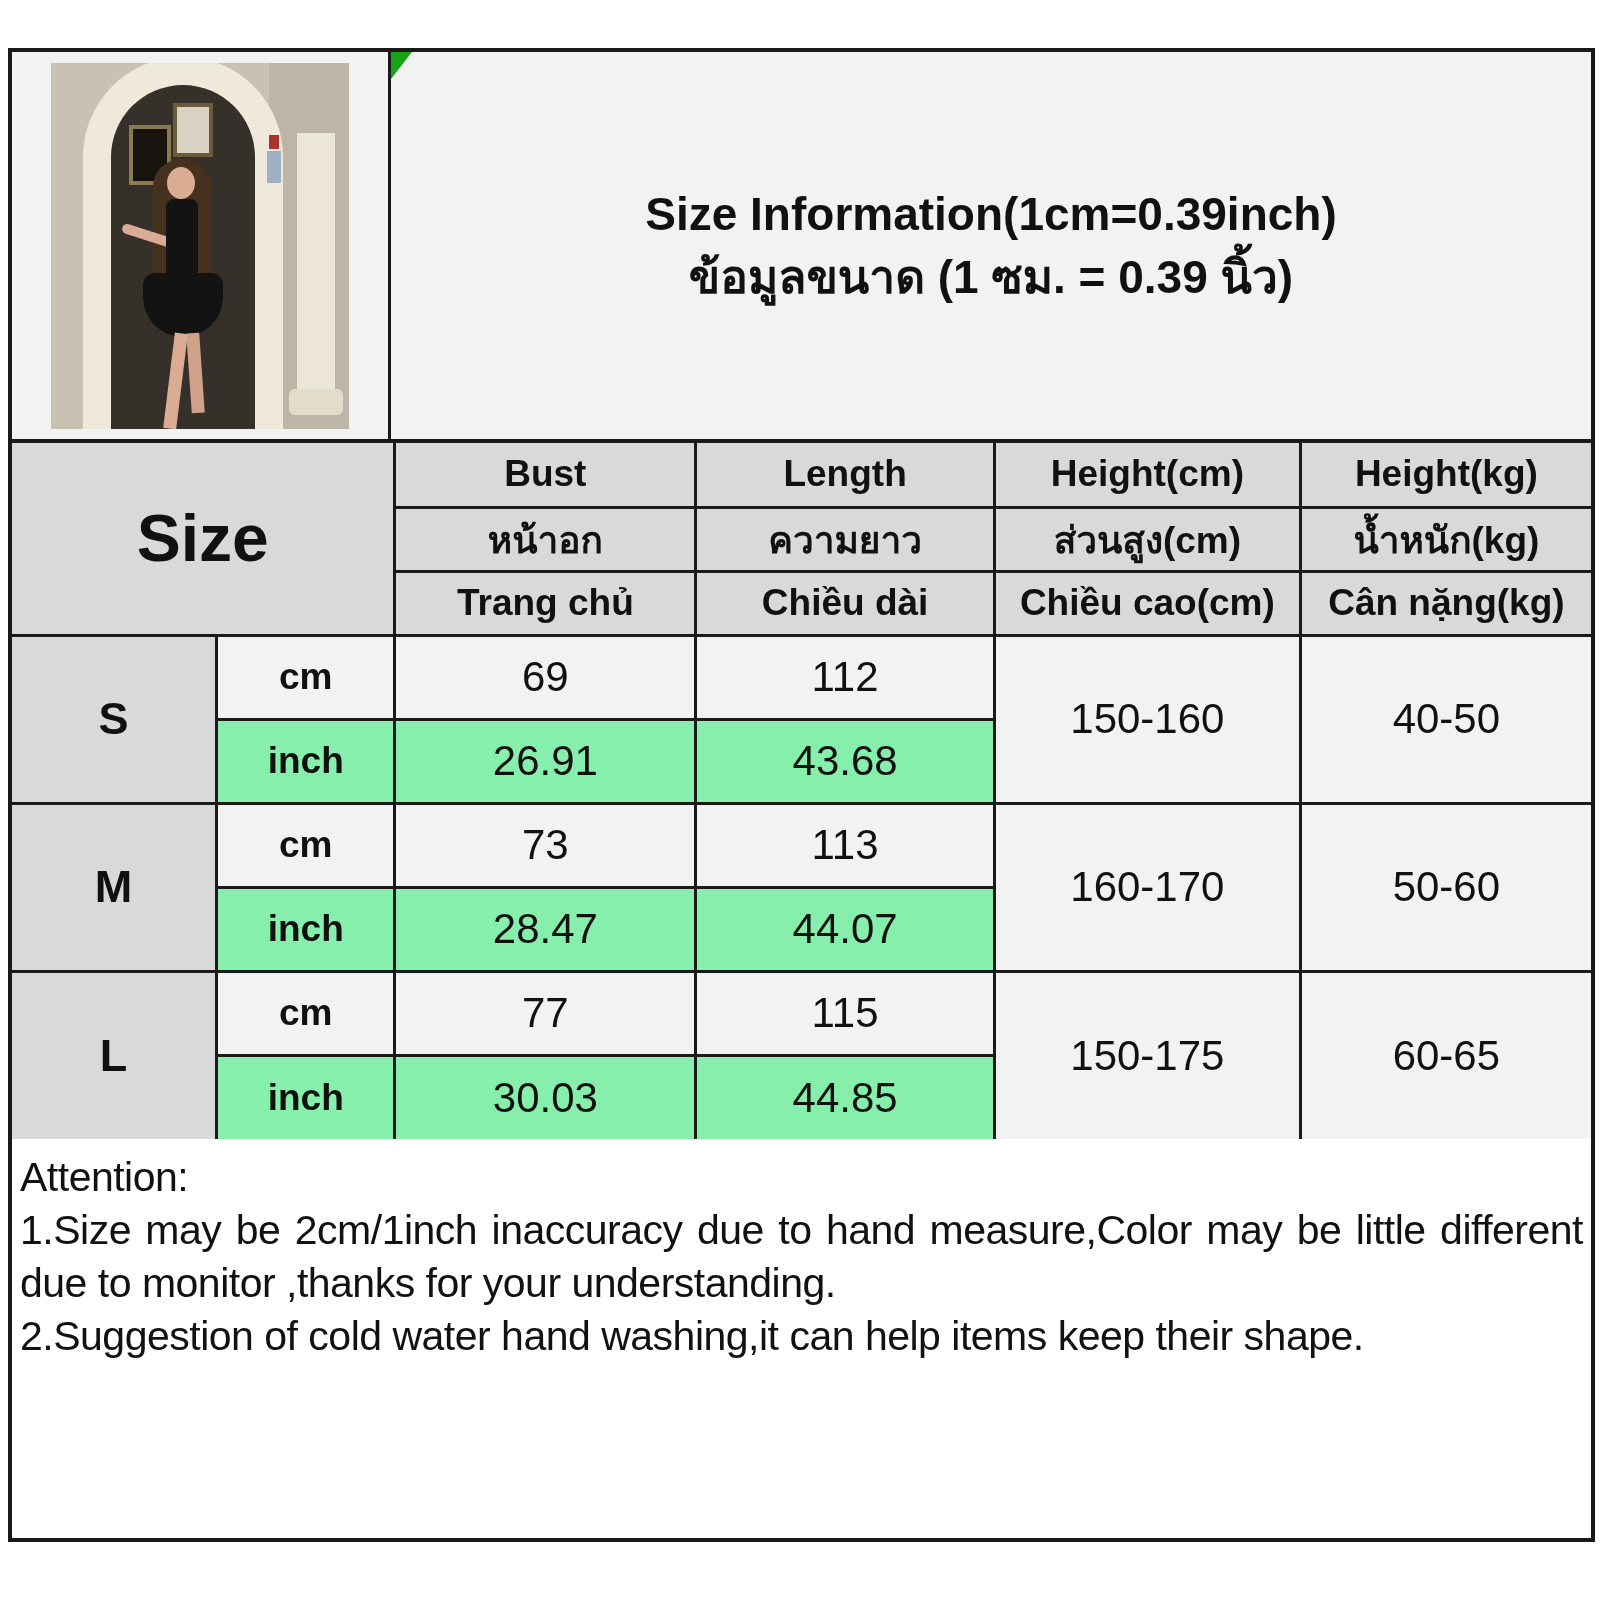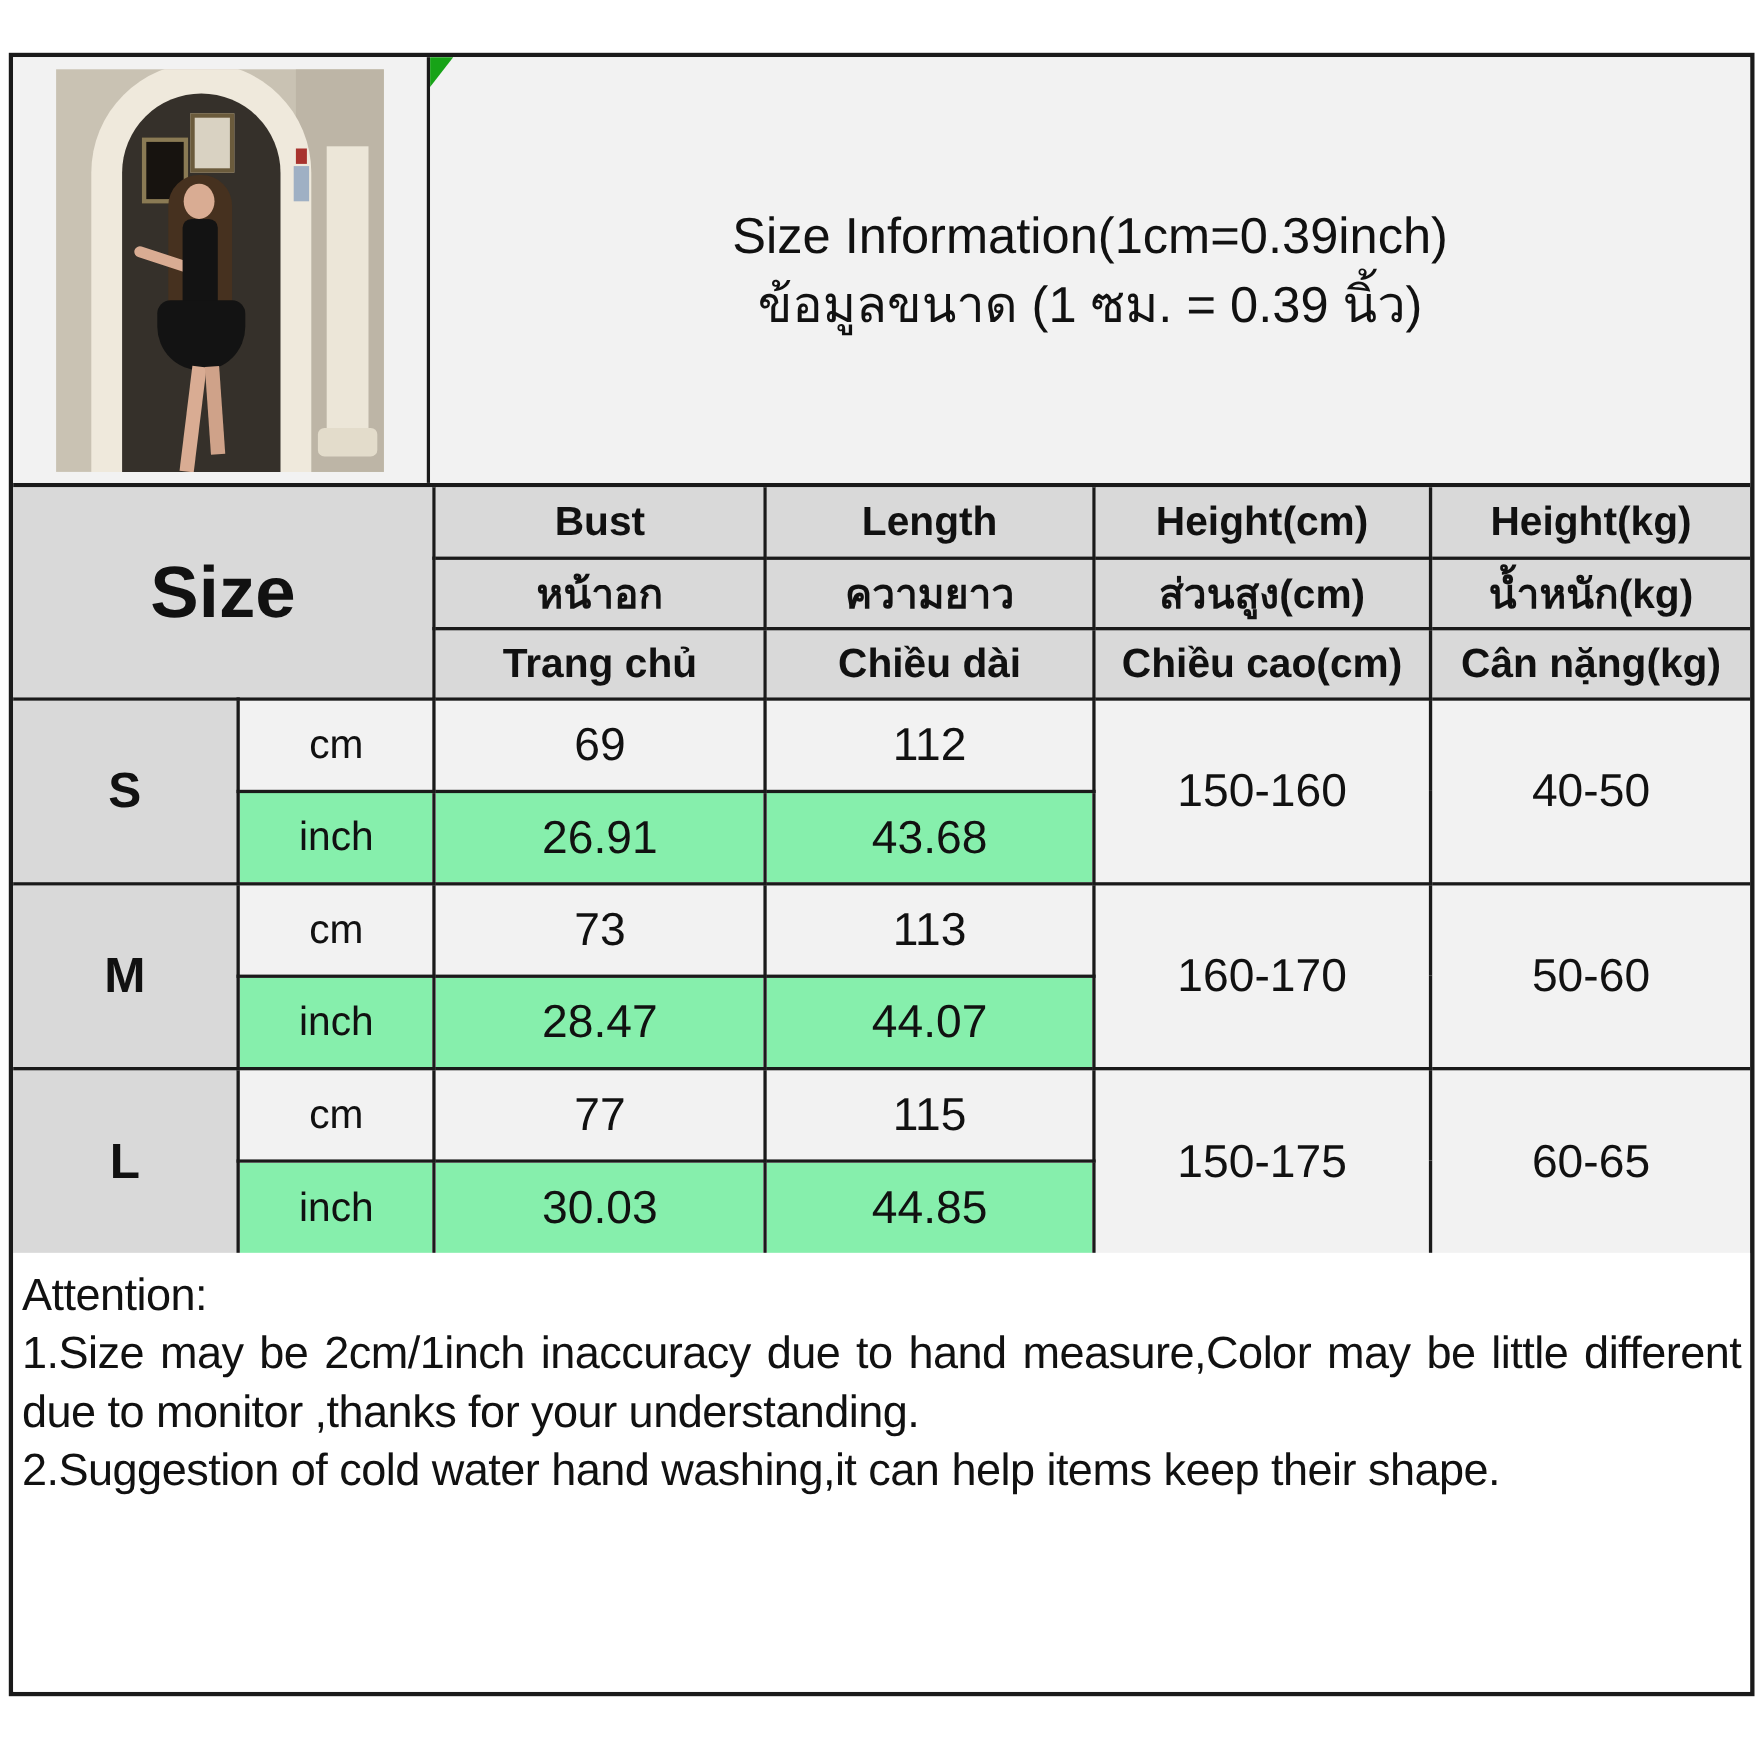"Size Information(1cm=0.39inch)" .title-line { font-weight: normal -> bold }
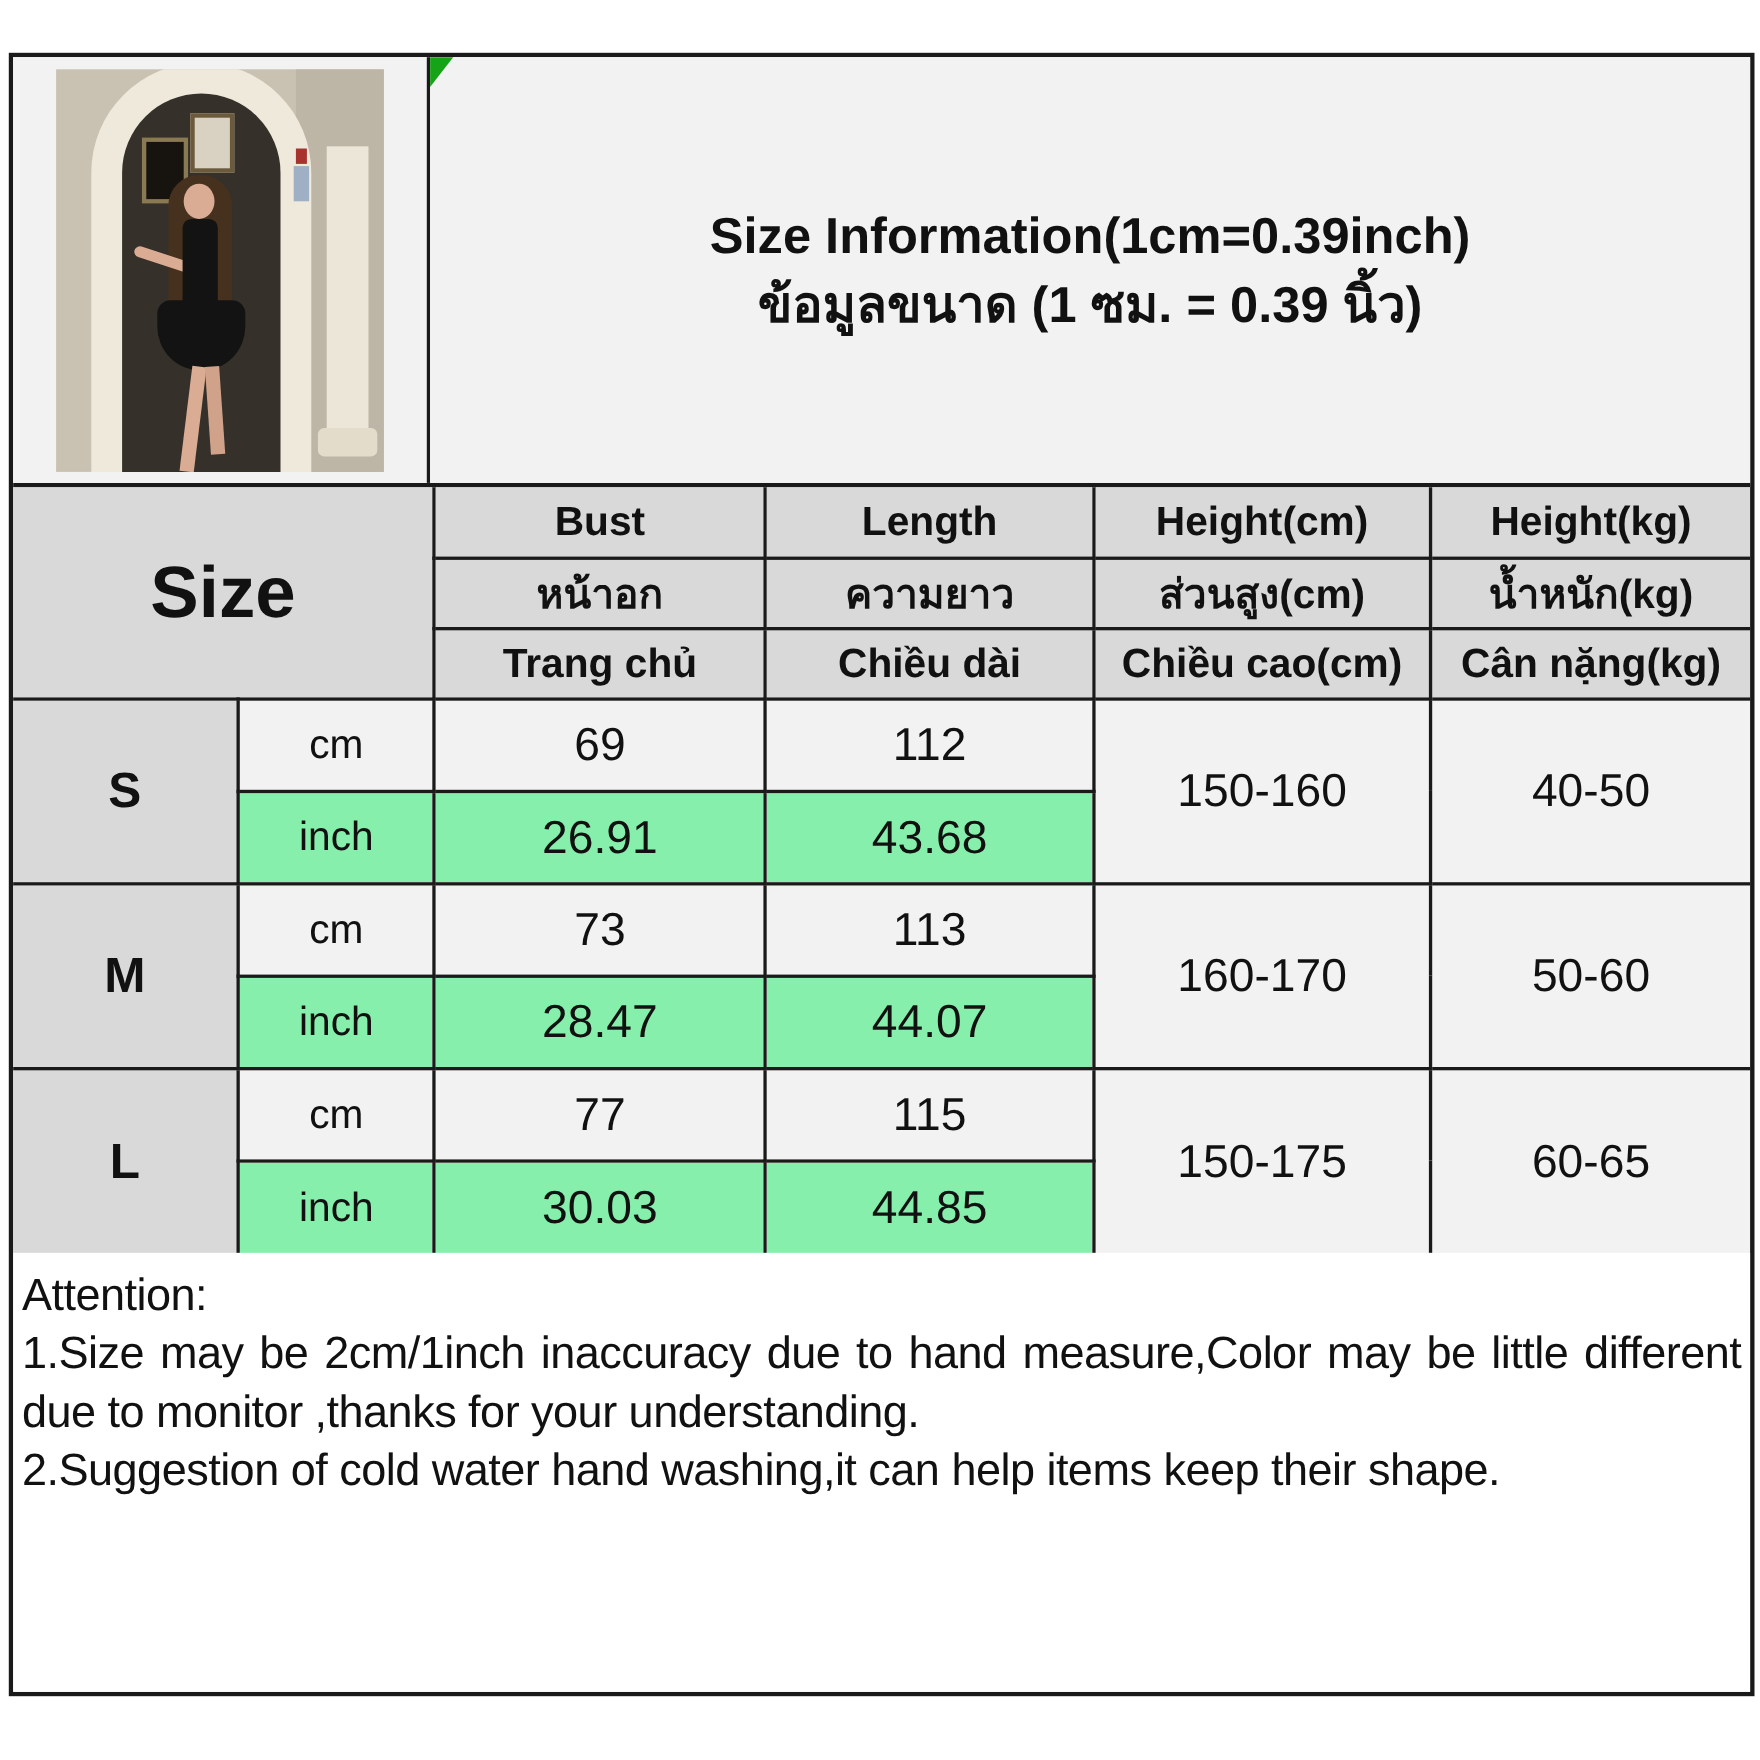"cm" .unit { font-weight: normal -> bold }
